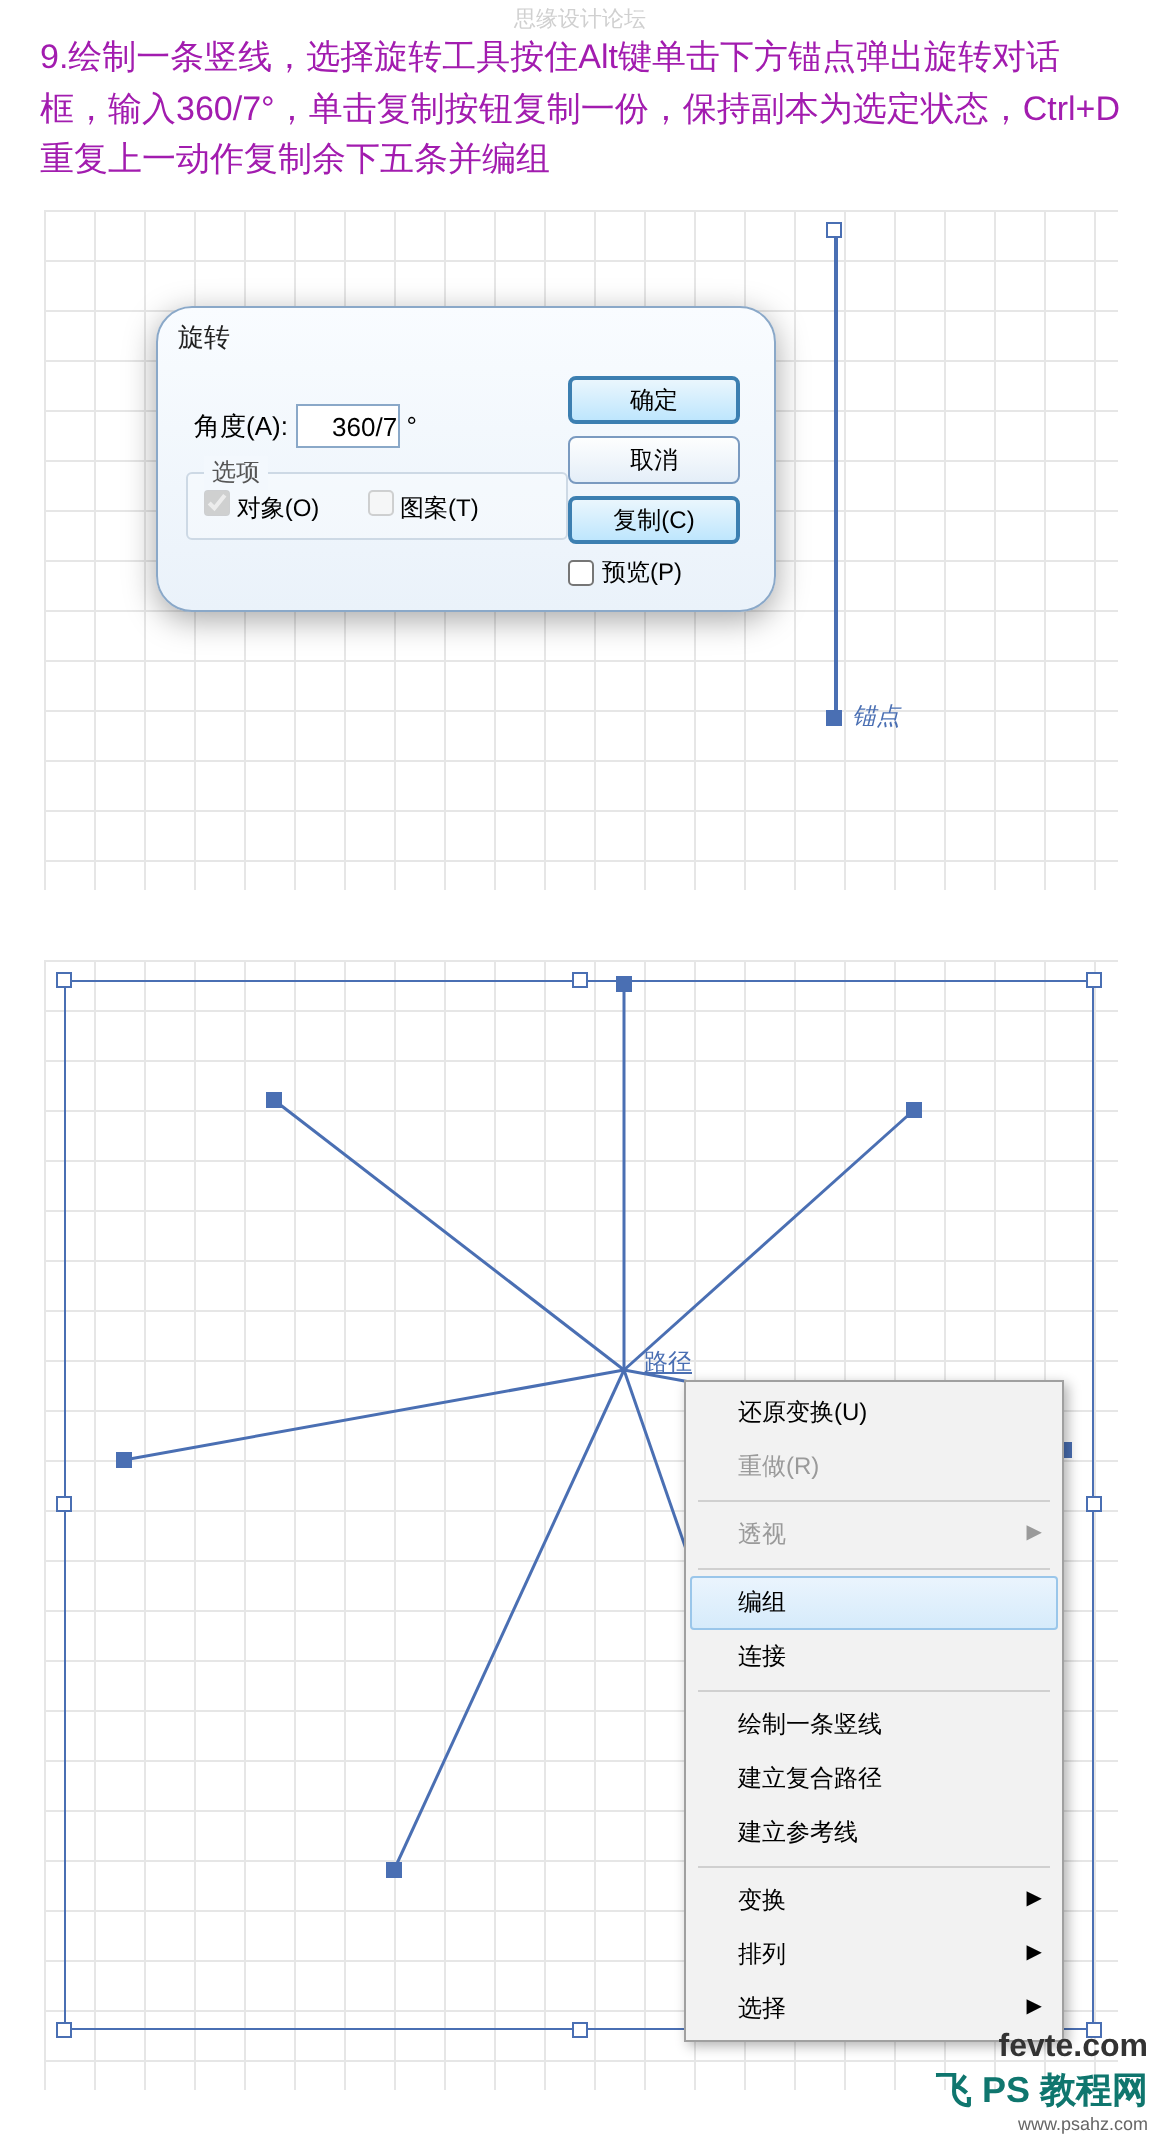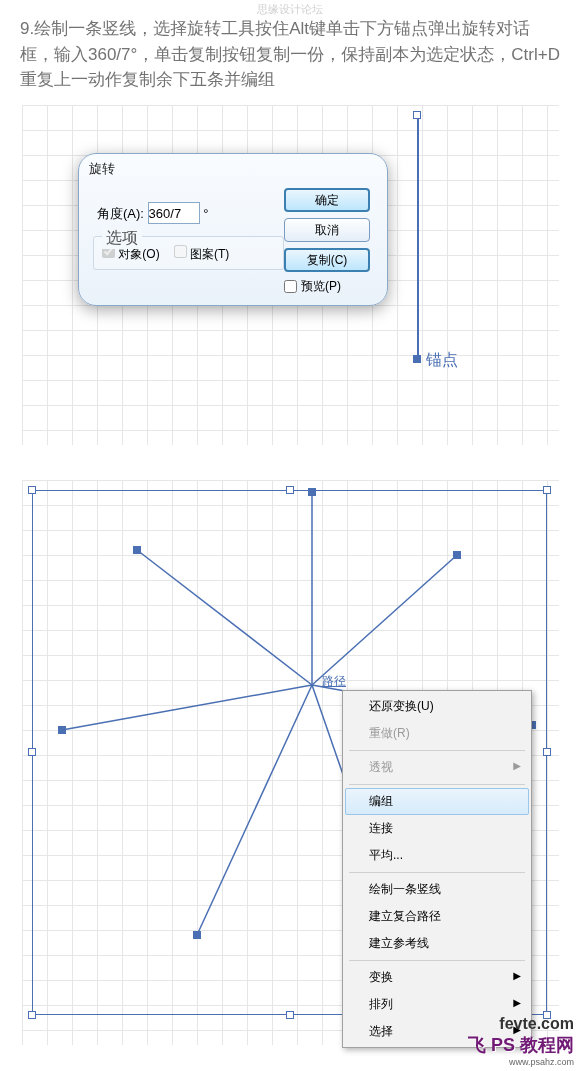"9.绘制一条竖线，选择旋转工具按住Alt键单击下方锚点弹出旋转对话框，输入360" .instructions { color: #737373 -> #a21caf }
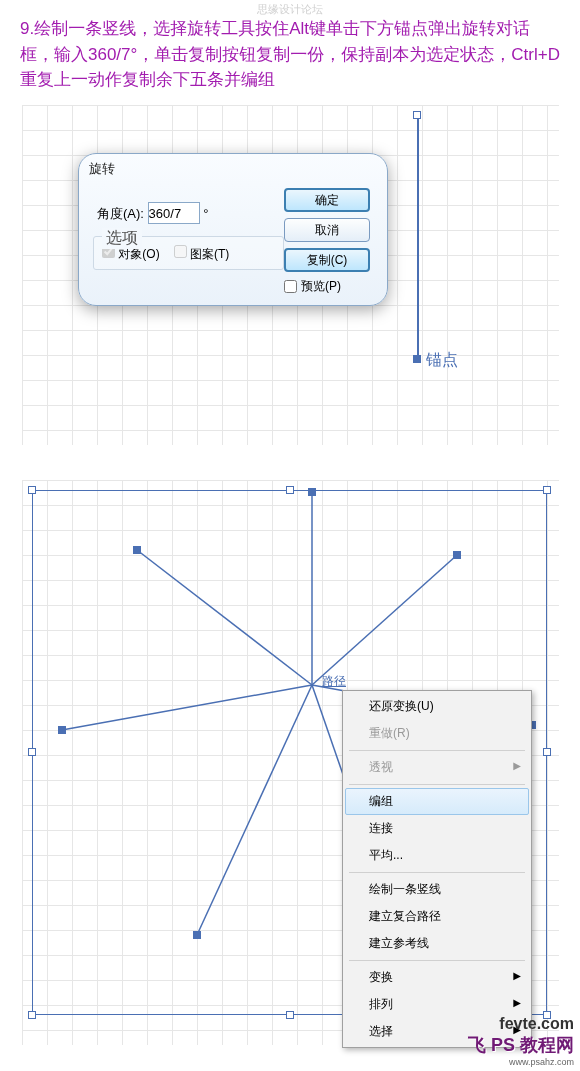"360/7" .angle-input { text-align: left -> right }
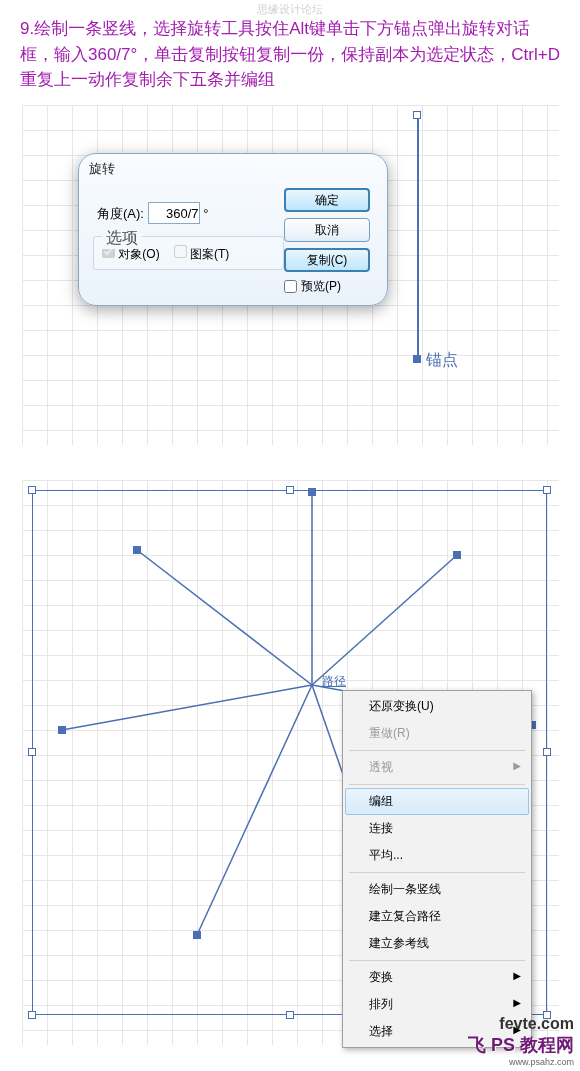"选项" .options-legend { font-size: 16px -> 12px }
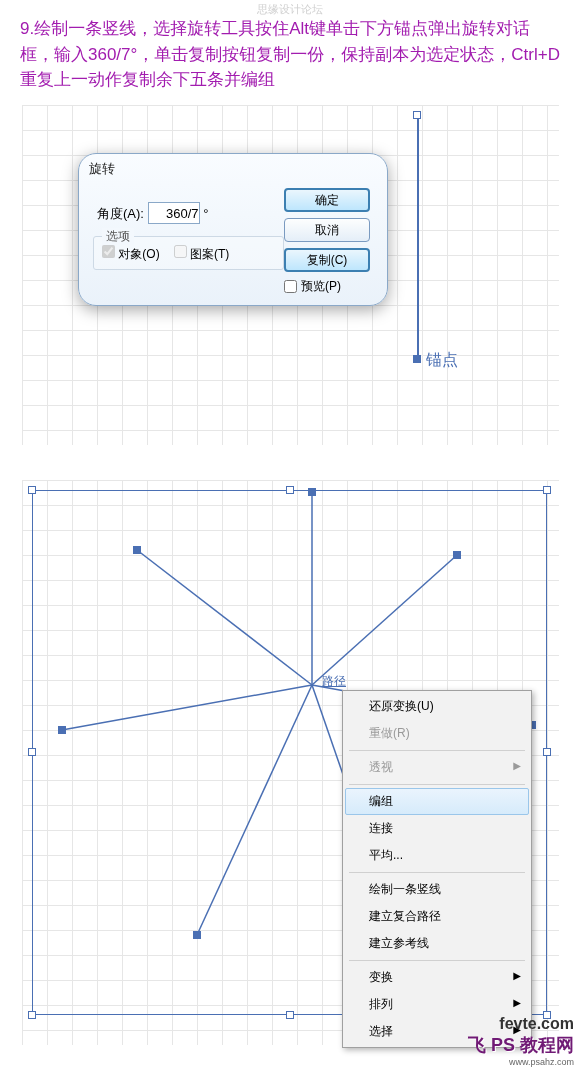"对象(O)" .cb-row { gap: 14px -> 24px }
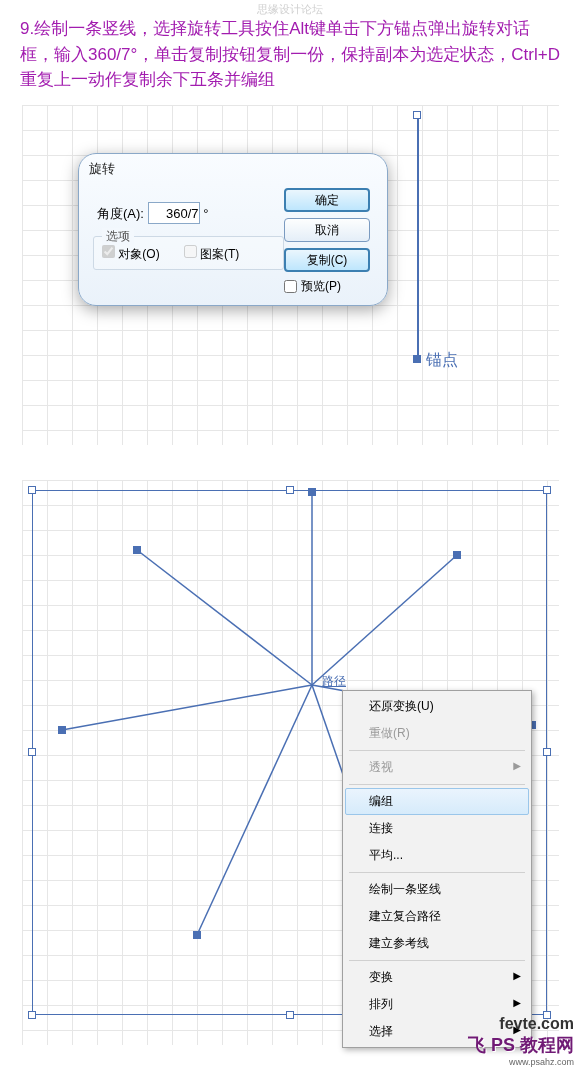"锚点" .anchor-label { font-size: 16px -> 12px; font-style: none -> italic }
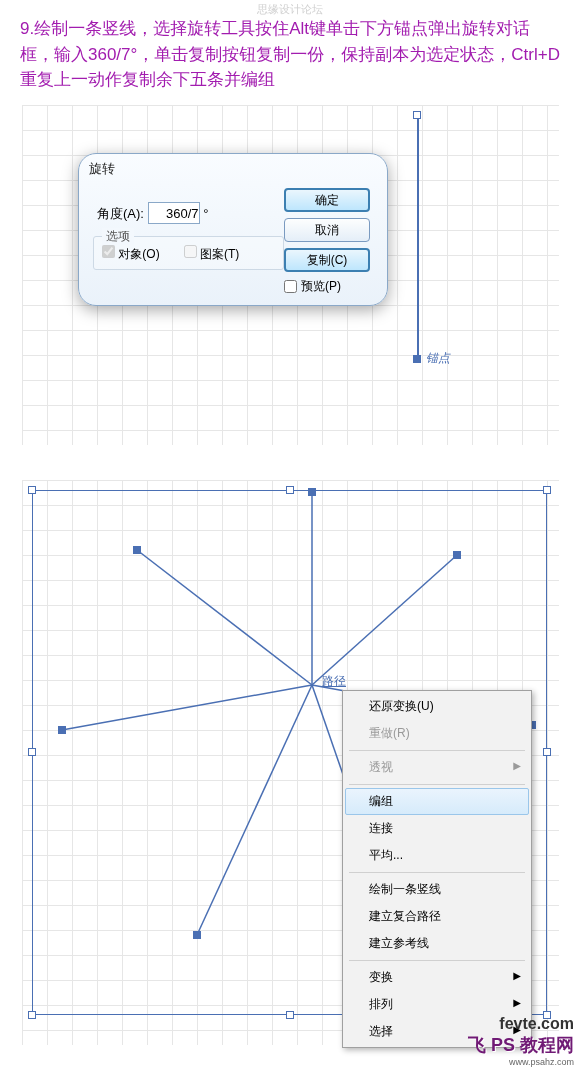"平均..." div.ctx-item { html: <div>平均...</div> -> none }
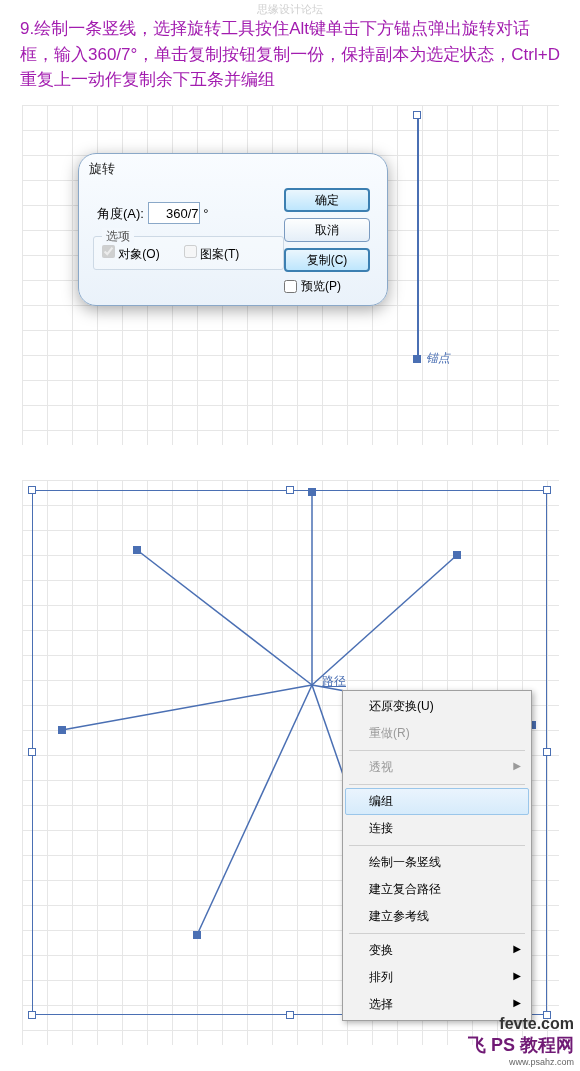"飞 PS 教程网" .wm2 { color: #701a75 -> #0f766e }
